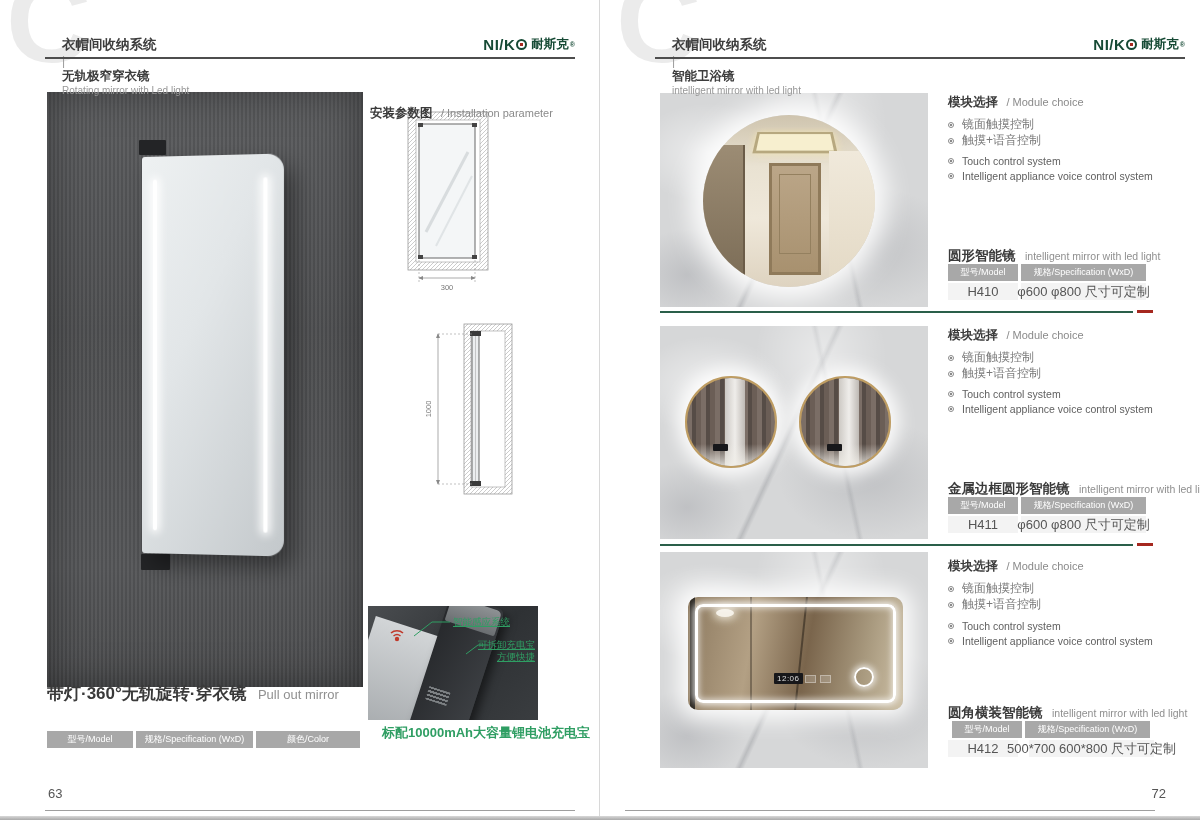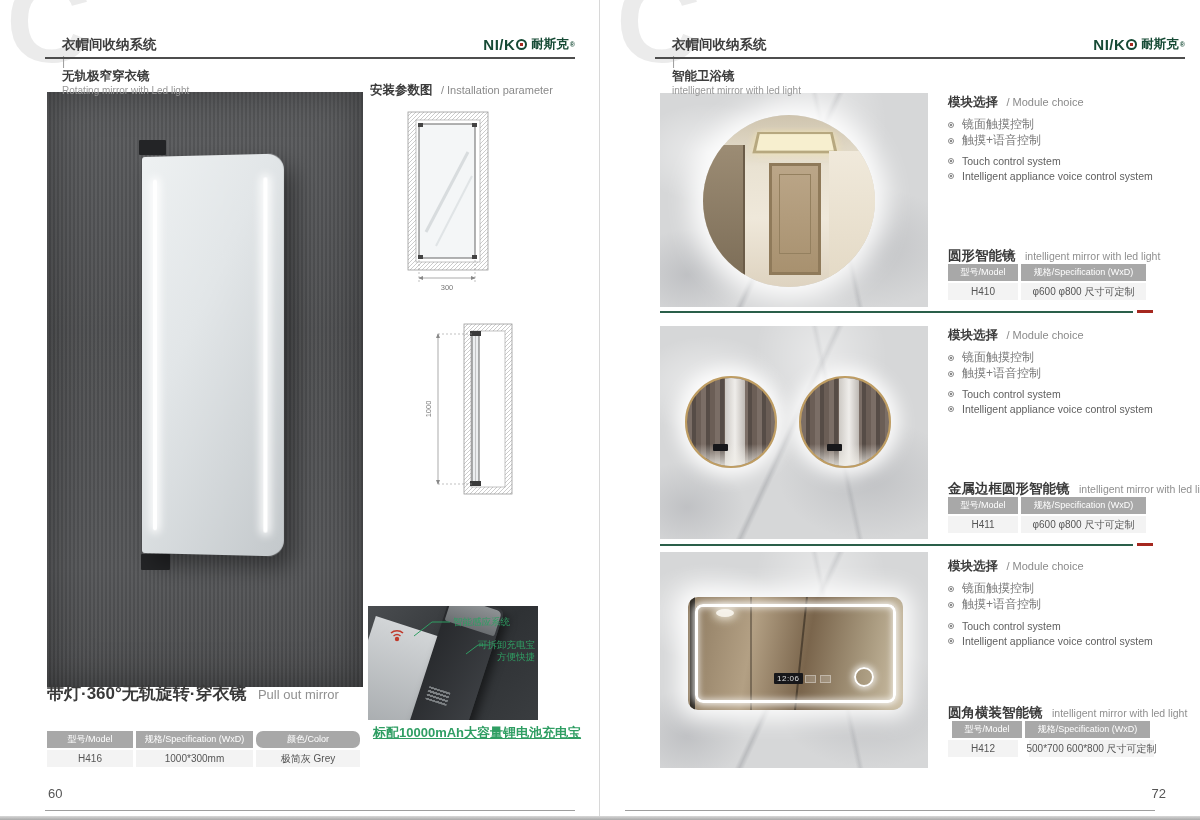"安装参数图 / Installation parameter" div.abs { top: 80px -> 103px }
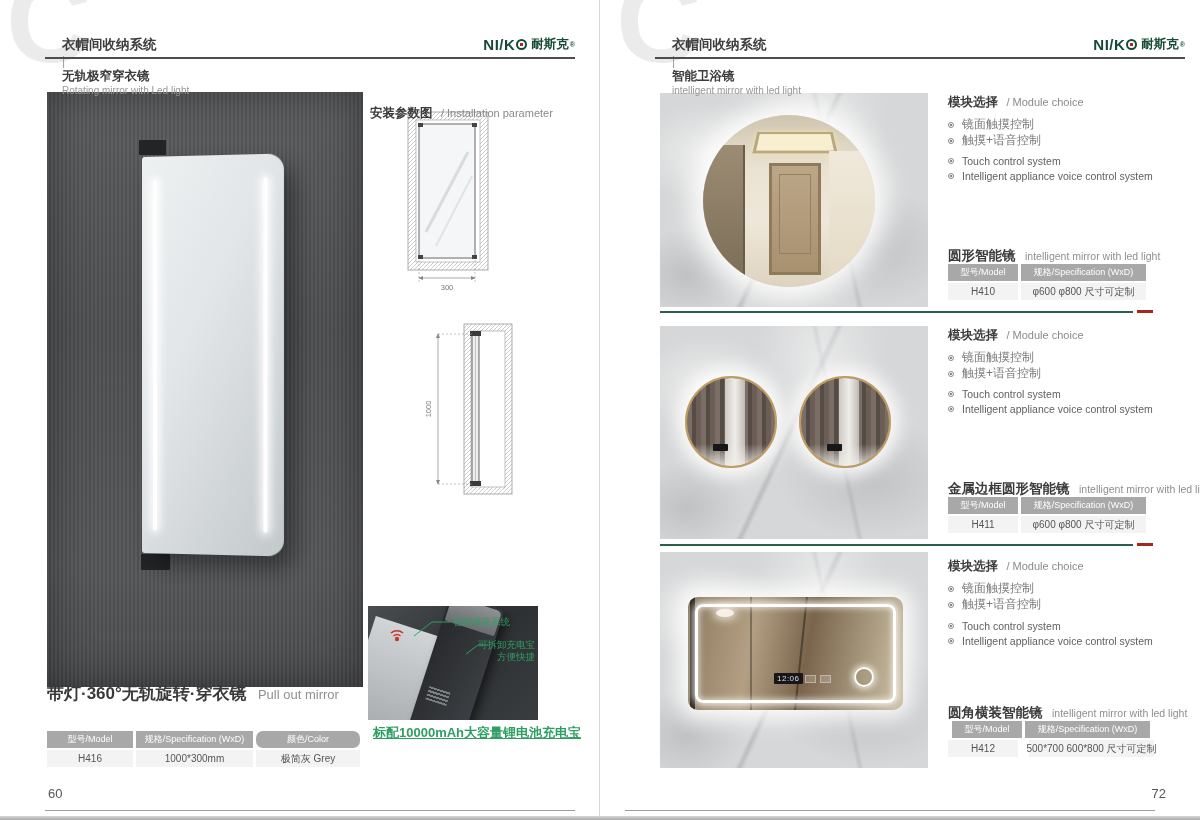"H410" .dcell { font-size: 10px -> 13px }
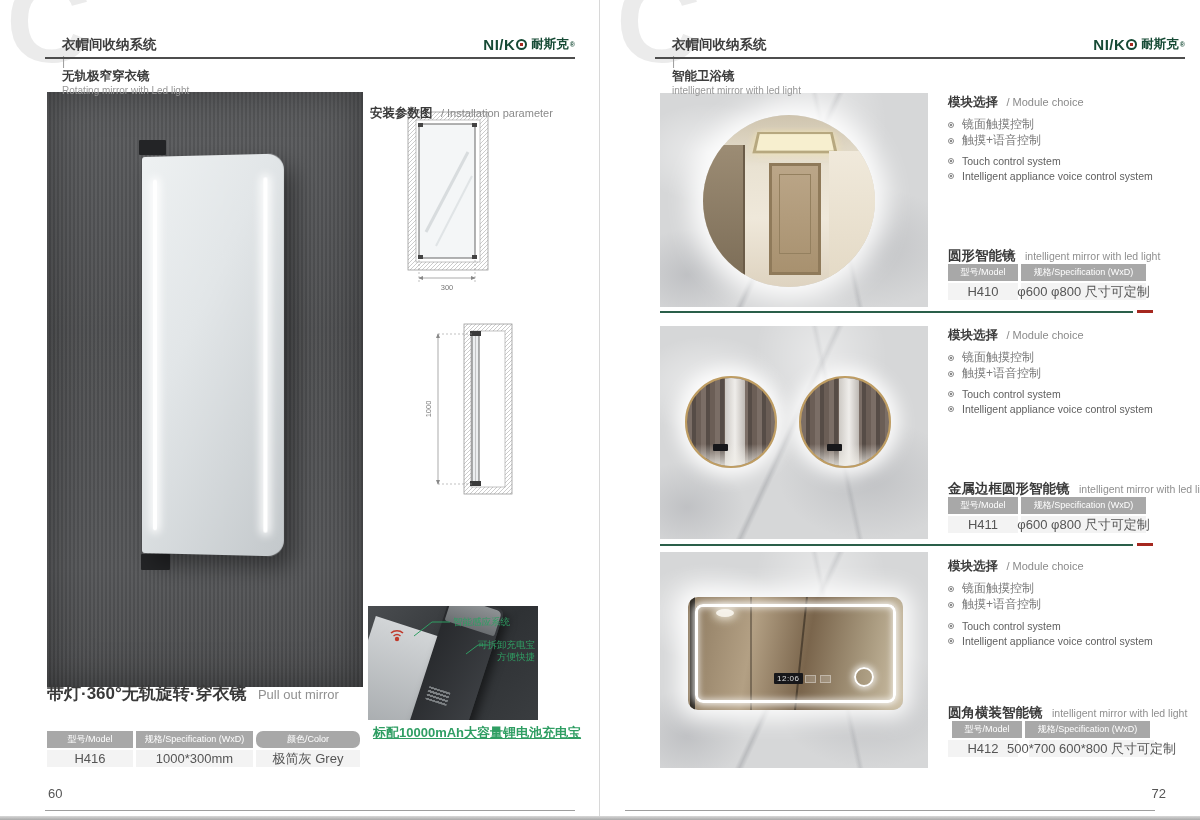"智能感应系统" .callout { text-decoration: none -> underline }
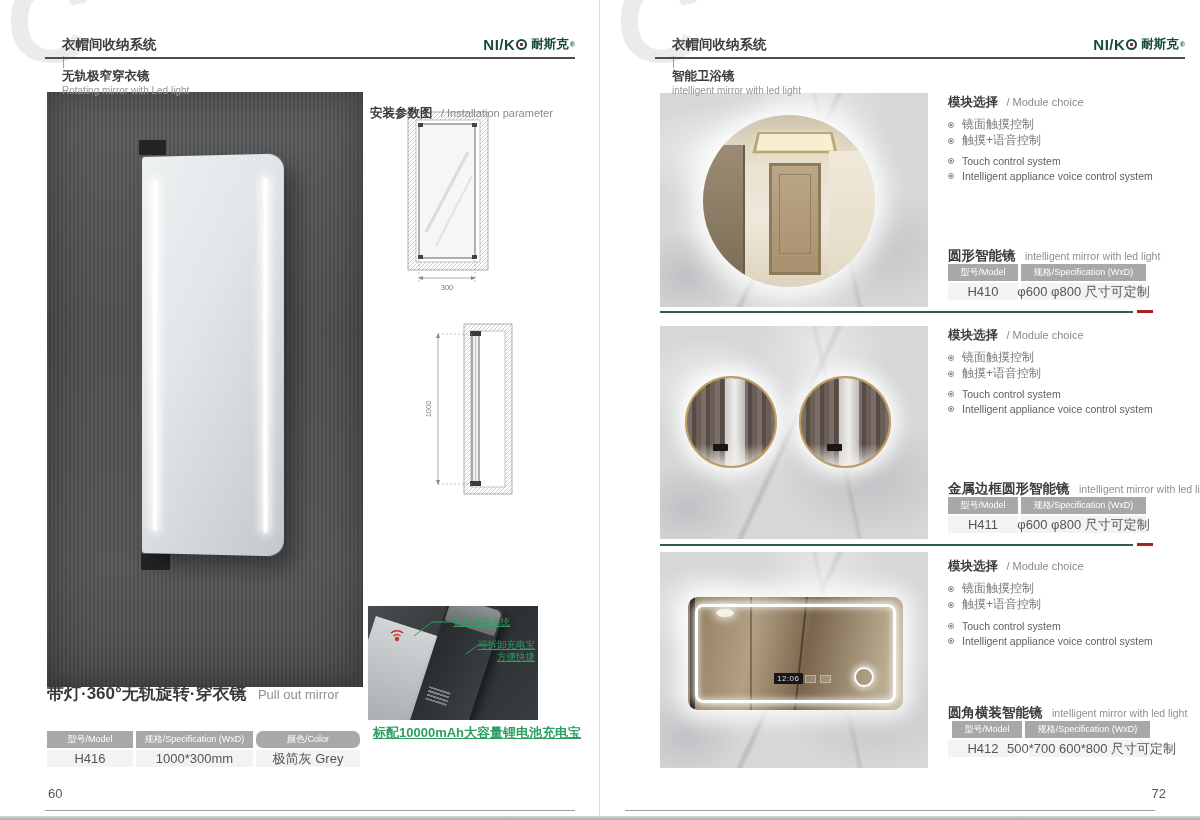"颜色/Color" div.cell { border-radius: 7px -> none }
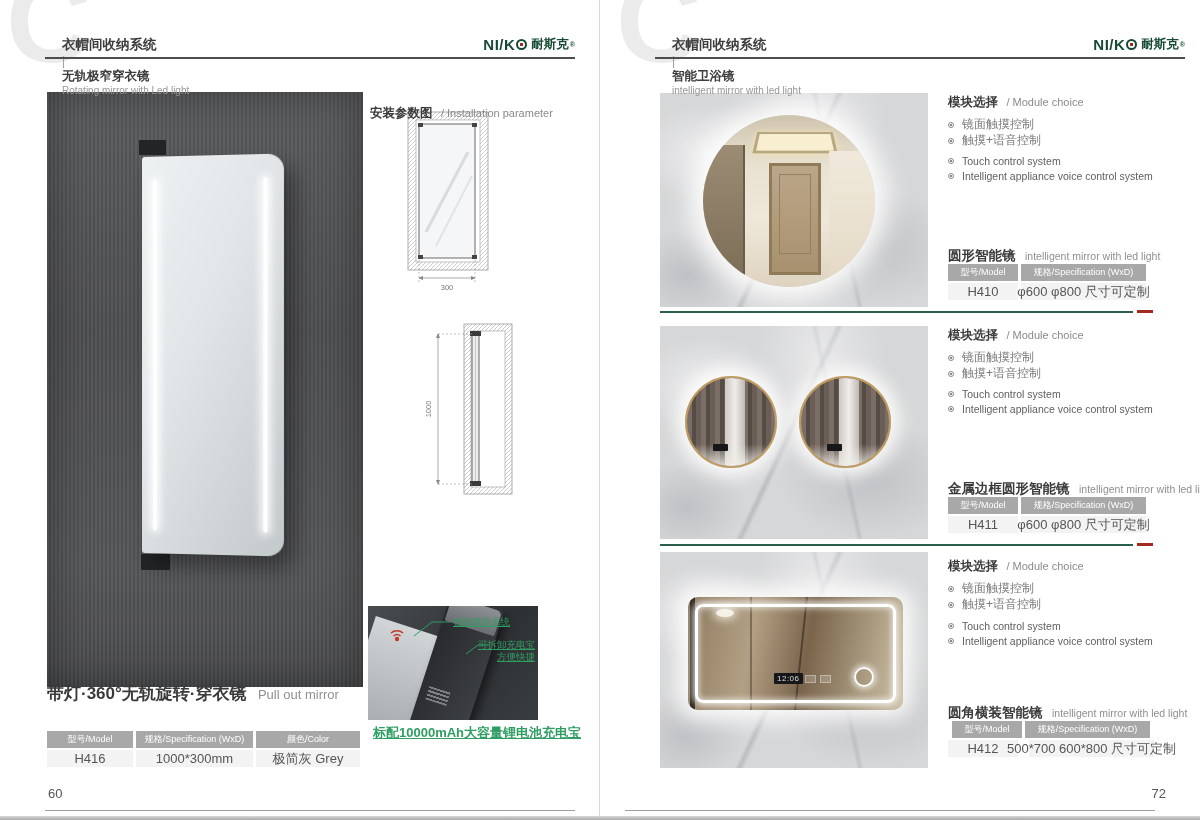"标配10000mAh大容量锂电池充电宝" div.abs { left: 373px -> 382px; text-decoration: underline -> none }
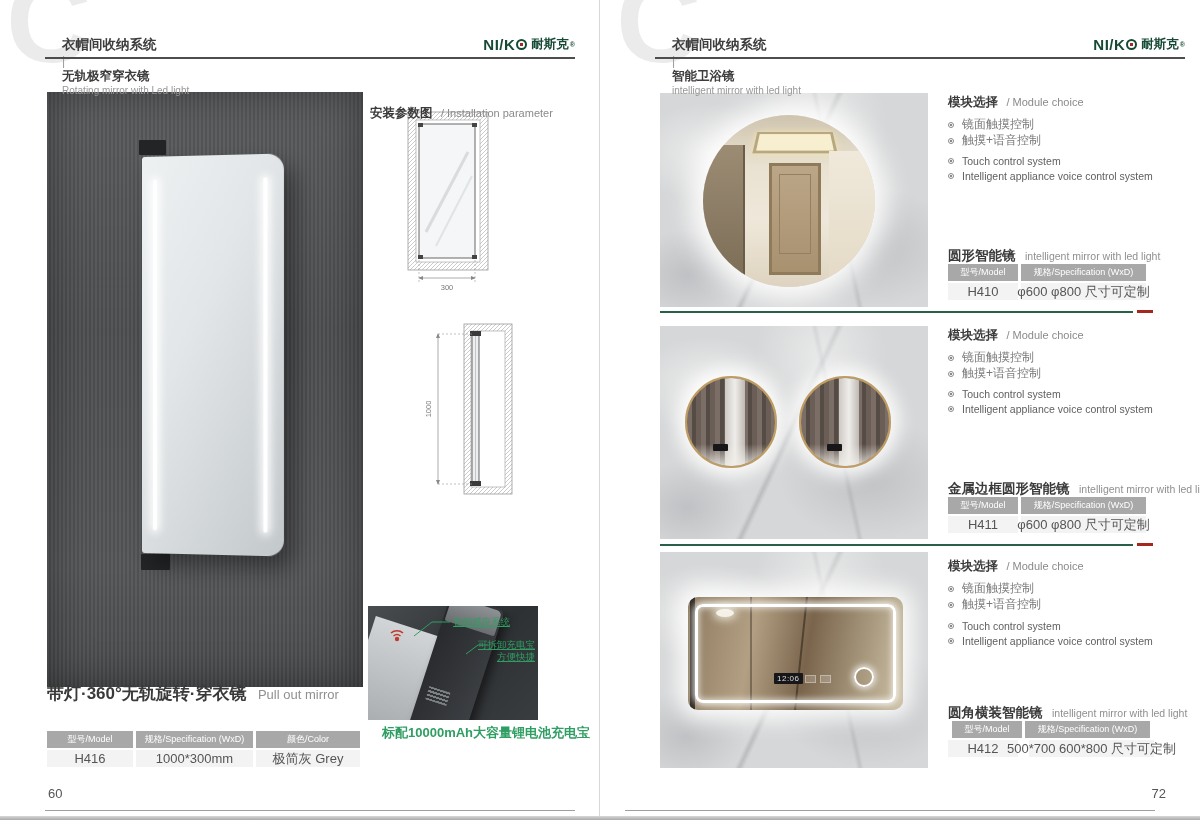"H416" div.trow { html: <div> <div>H416</div> <div>1000*300mm</div> <div>极简灰 Grey</div> </div> -> none }
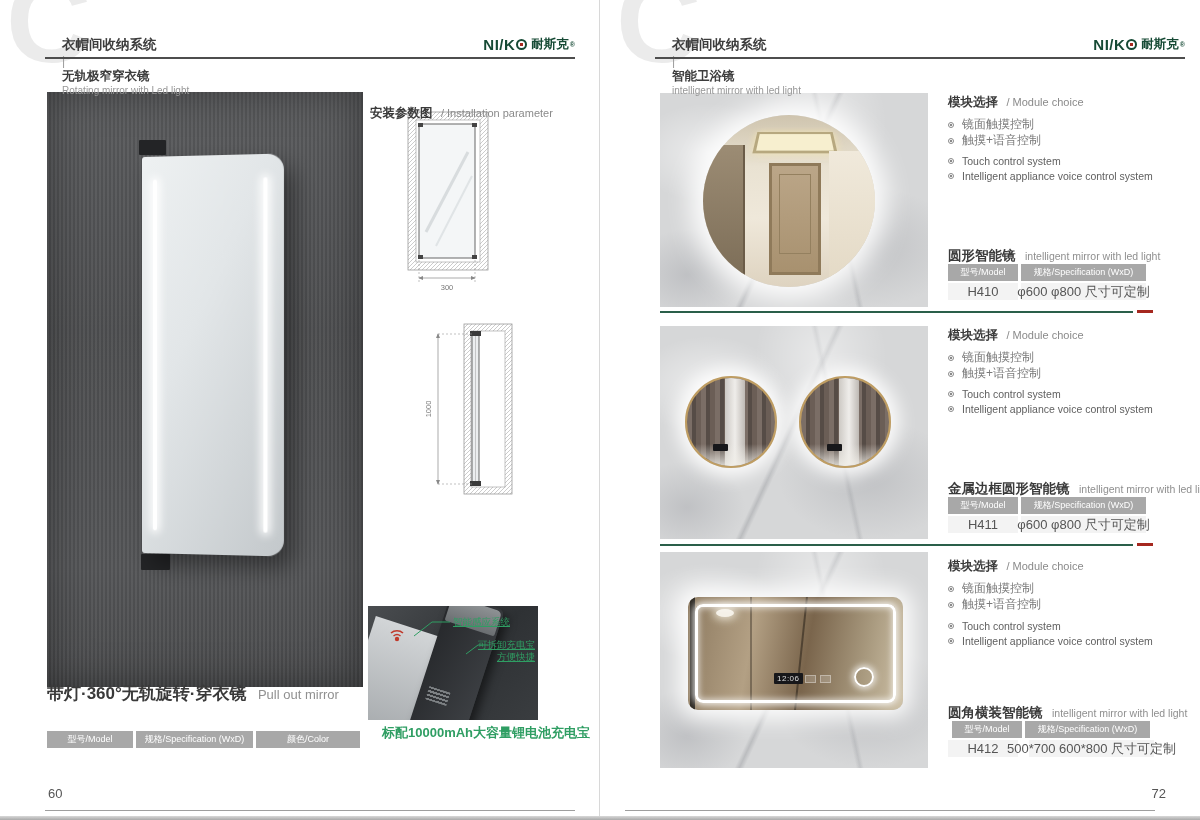"60" div.abs { text: 60 -> 63 }
